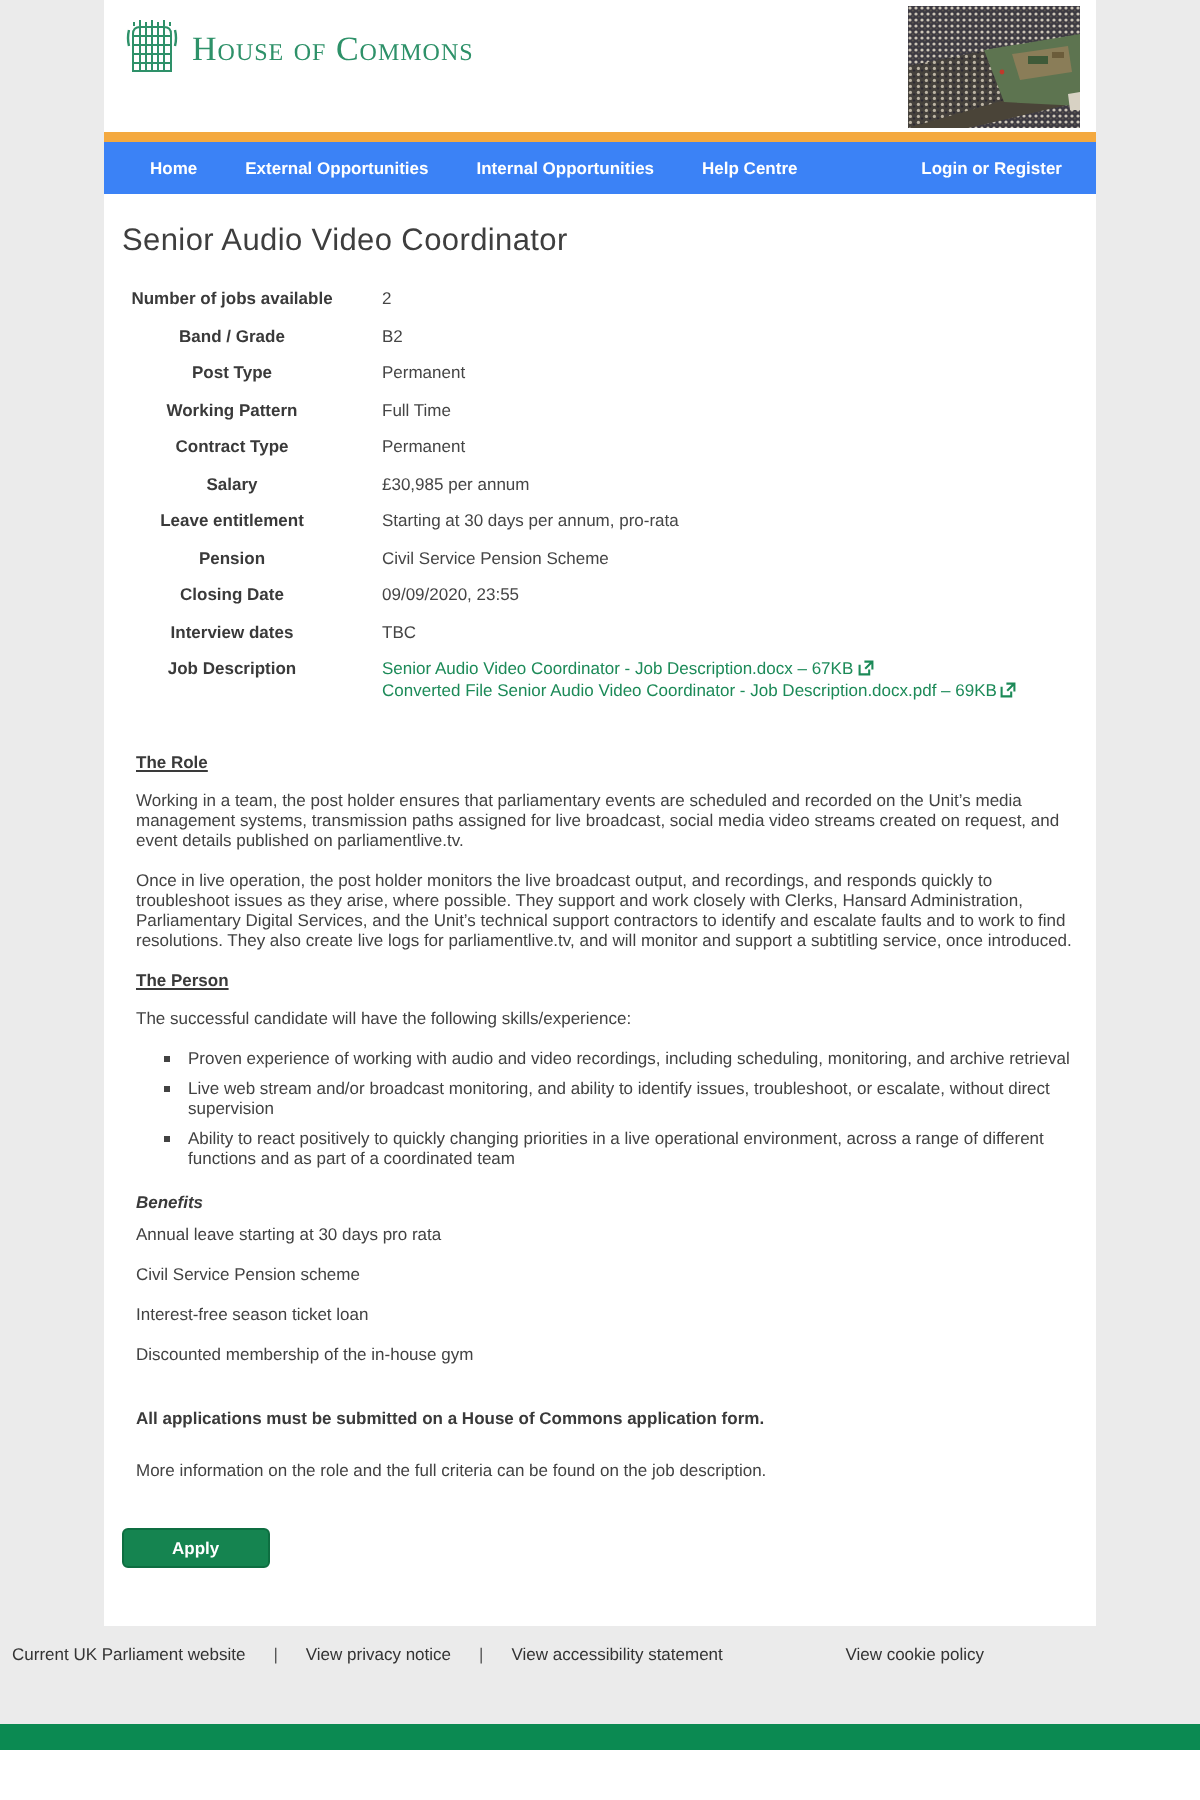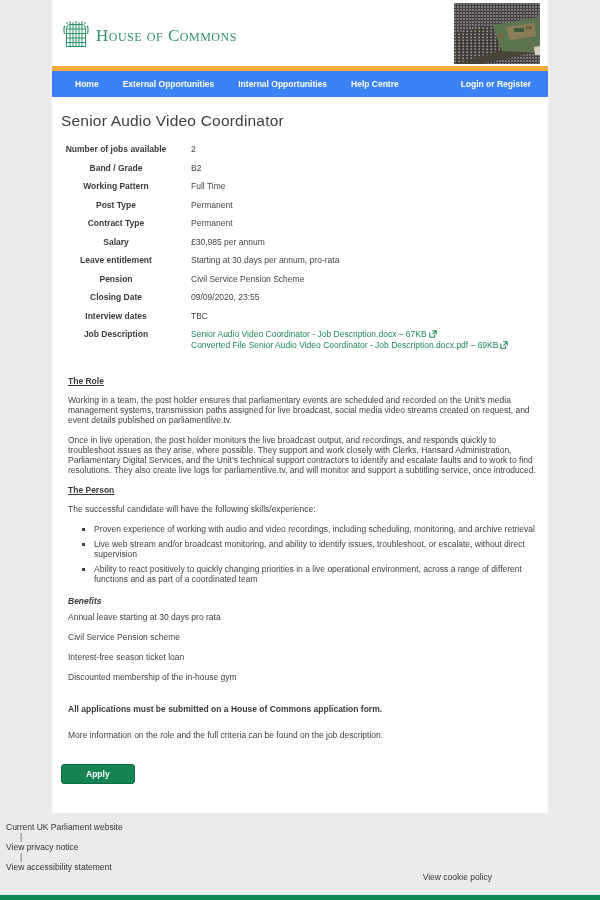"House of Commons" .logo { top: 20px -> 9px }
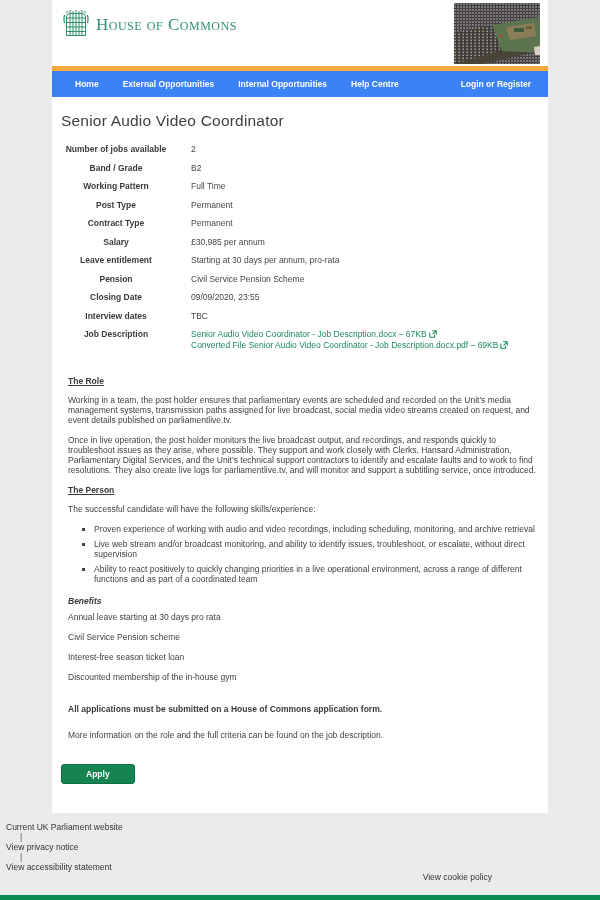"Working Pattern" tr { order: before "Post Type" -> after "Post Type" }
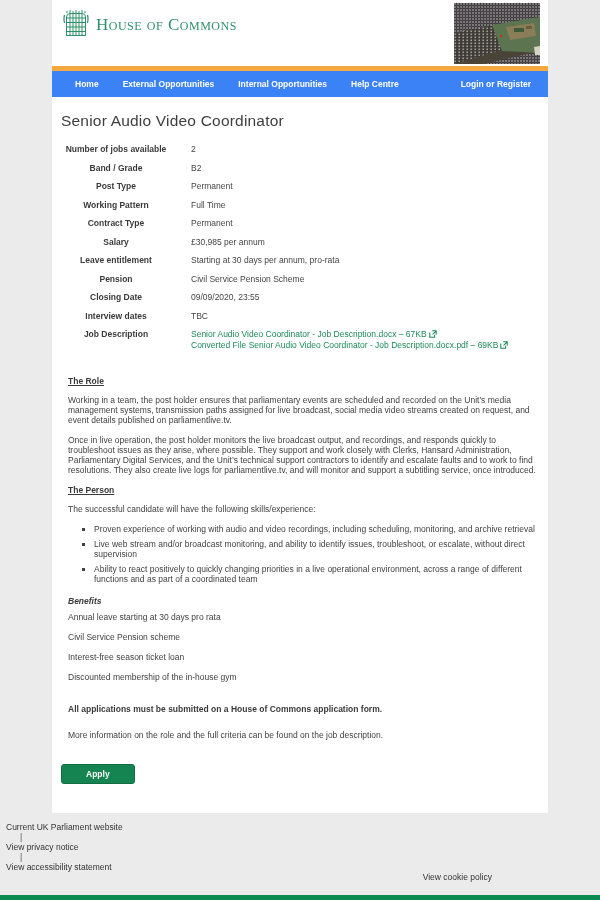"Current UK Parliament website" .footer { align-items: flex-start -> flex-end; flex-direction: column -> none; padding: 9px 4px 13px 6px -> 9px 4px 30px 6px }
